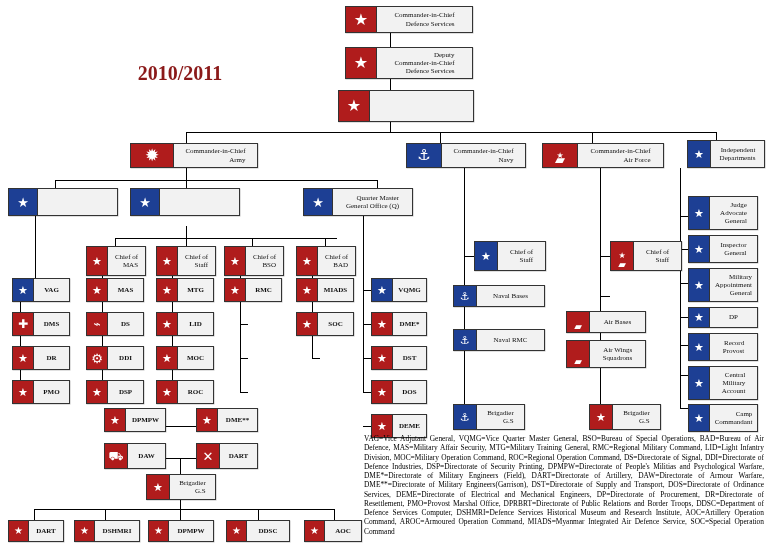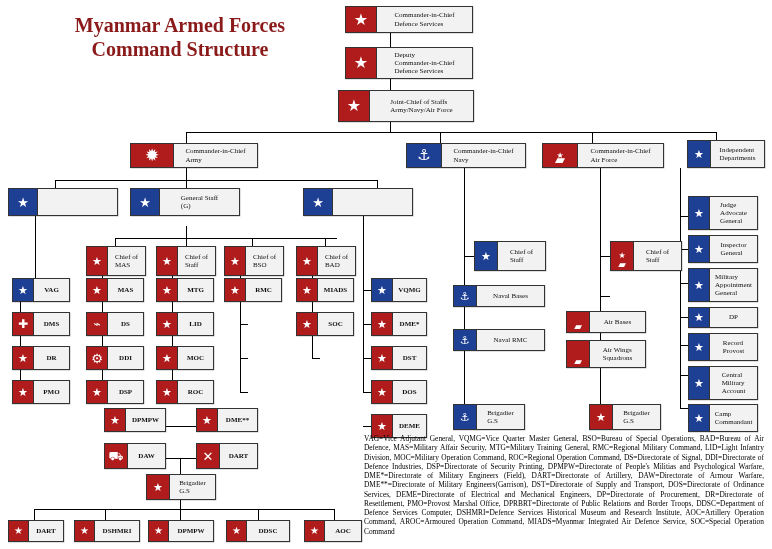"Myanmar Armed Forces" div.title { html: <div>Myanmar Armed Forces</div> -> none }
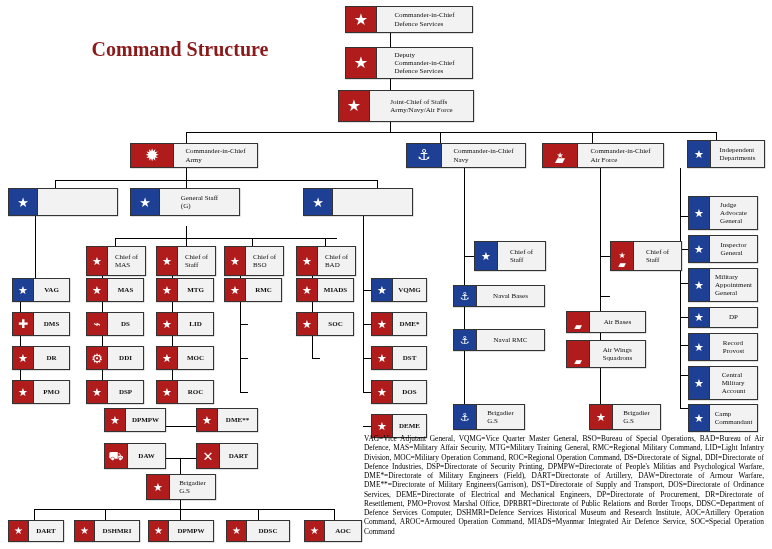"Commander-in-Chief" .lbl { text-align: left -> right }
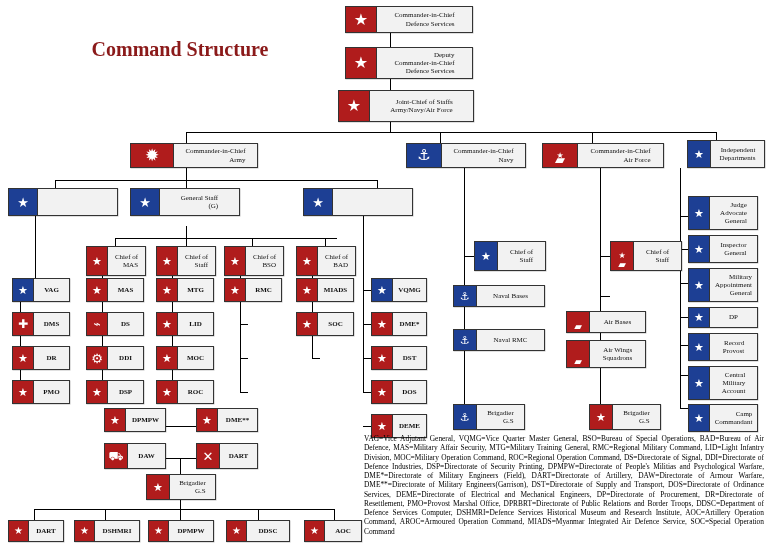"Command Structure" div.title { html: <div>Command Structure</div> -> none }
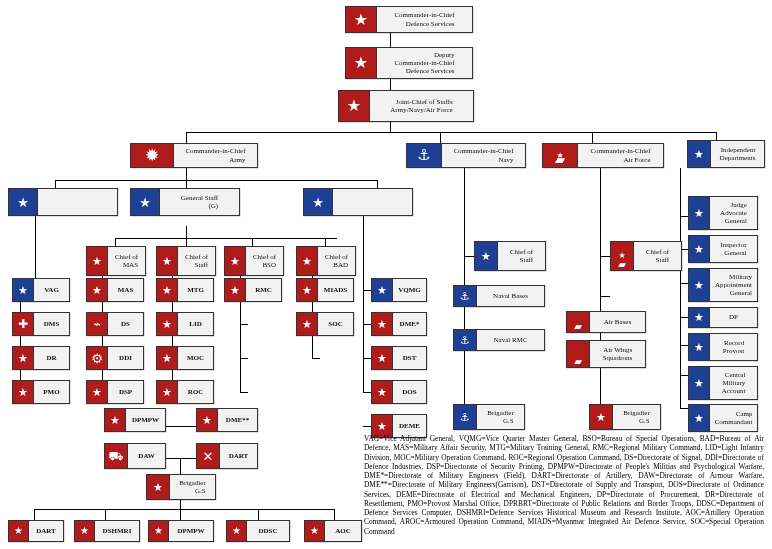"2010/2011" div.title { html: none -> <div>2010/2011</div> }
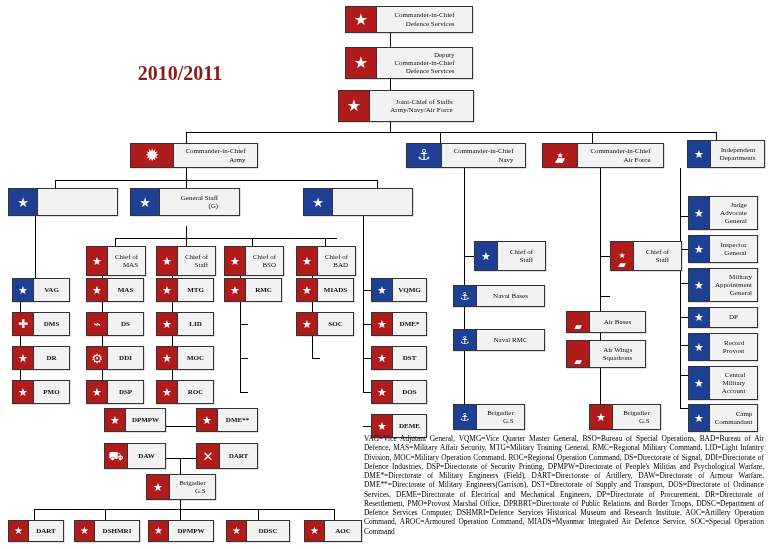"Joint-Chief of Staffs" div.lbl { html: <div>Joint-Chief of Staffs Army/Navy/Air Force</div> -> none }
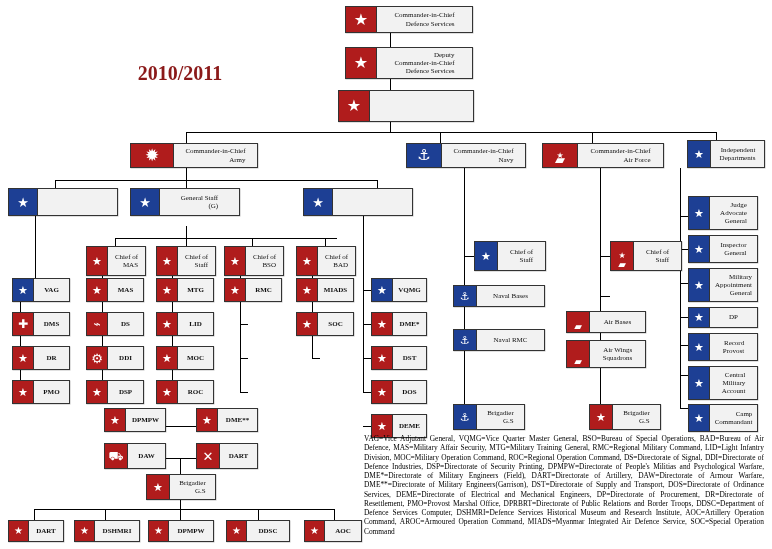"General Staff" div.lbl { html: <div>General Staff (G)</div> -> none }
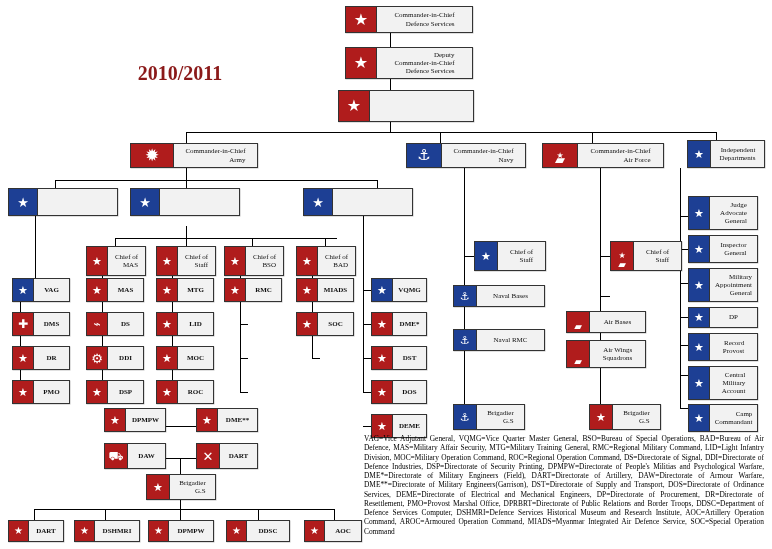"Quarter Master" div.lbl { html: none -> <div>Quarter Master General Office (Q)</div> }
